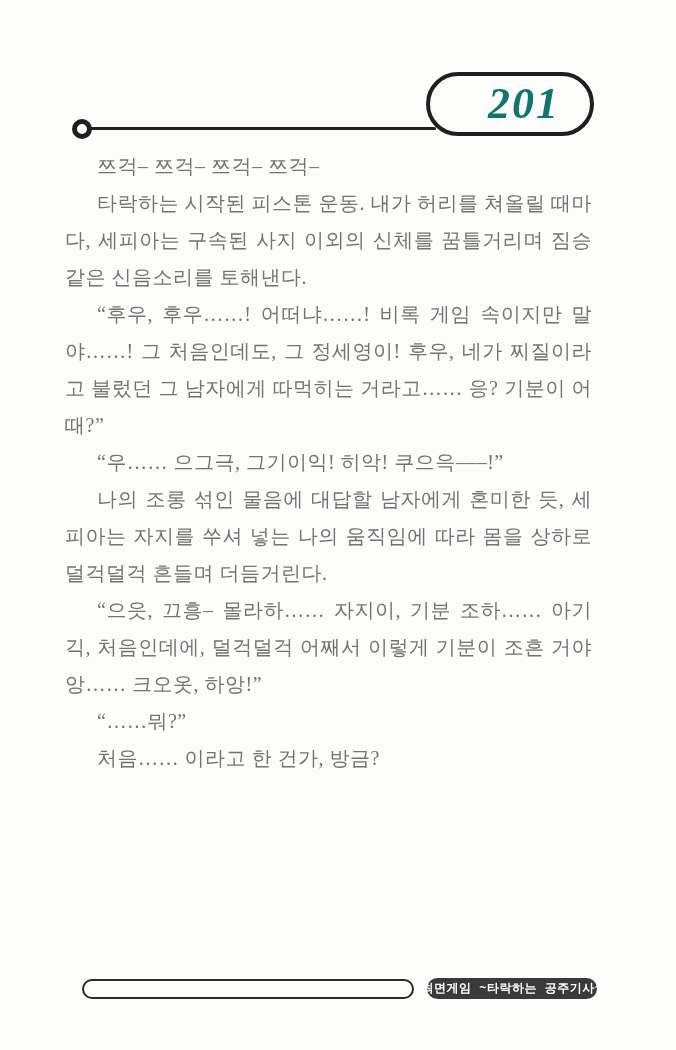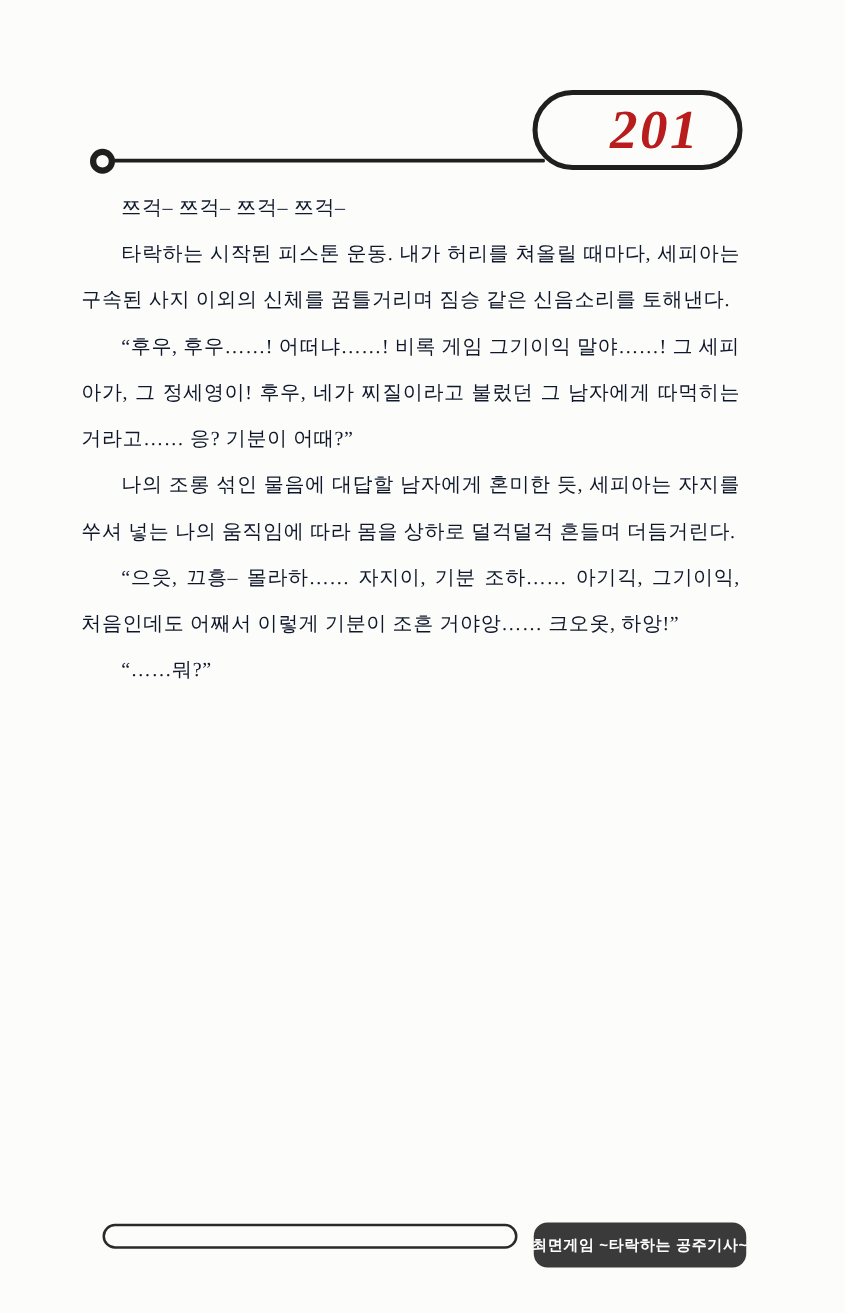"201" .page-number { color: #b91c1c -> #0f766e }
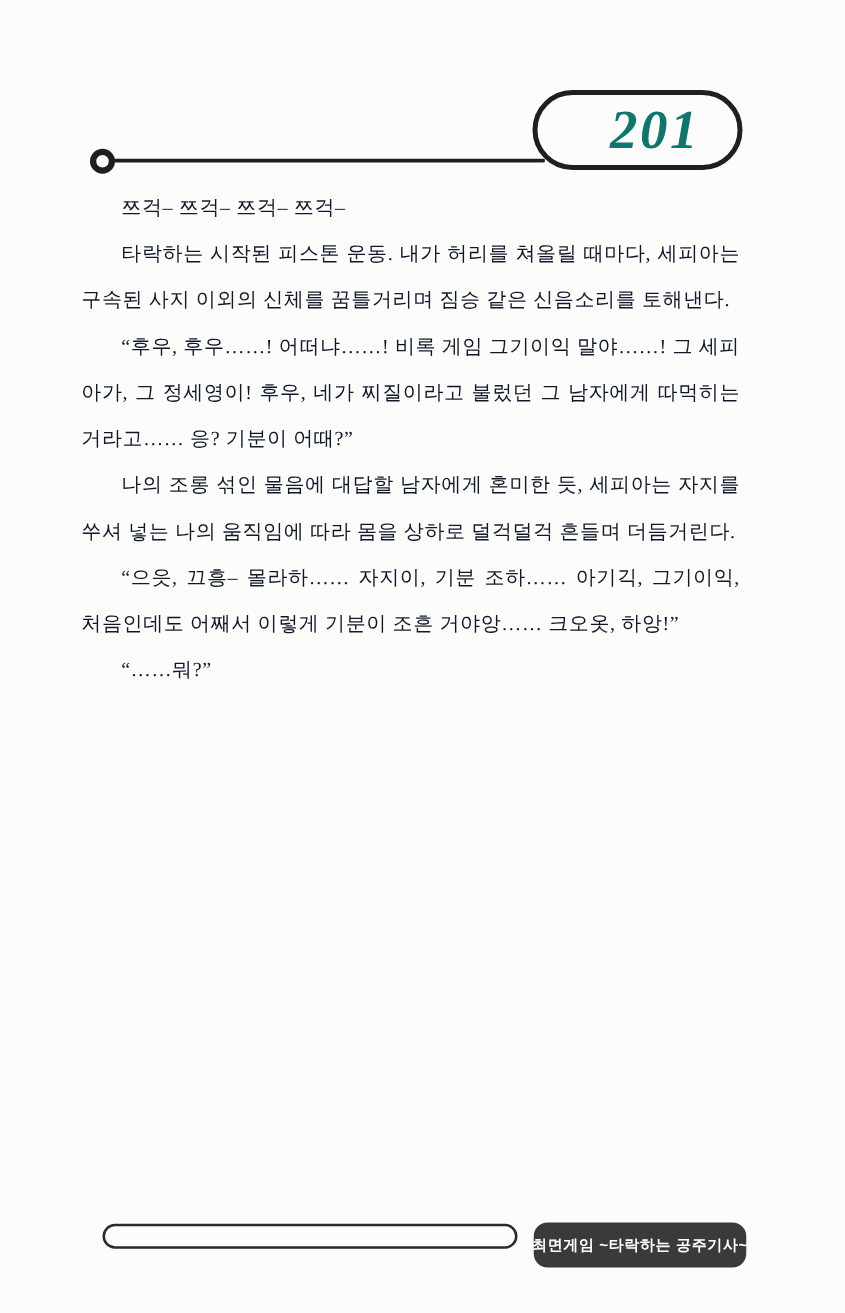"쯔걱– 쯔걱– 쯔걱– 쯔걱–" .body-text { color: #0f172a -> #737373; font-size: 16px -> 20px }
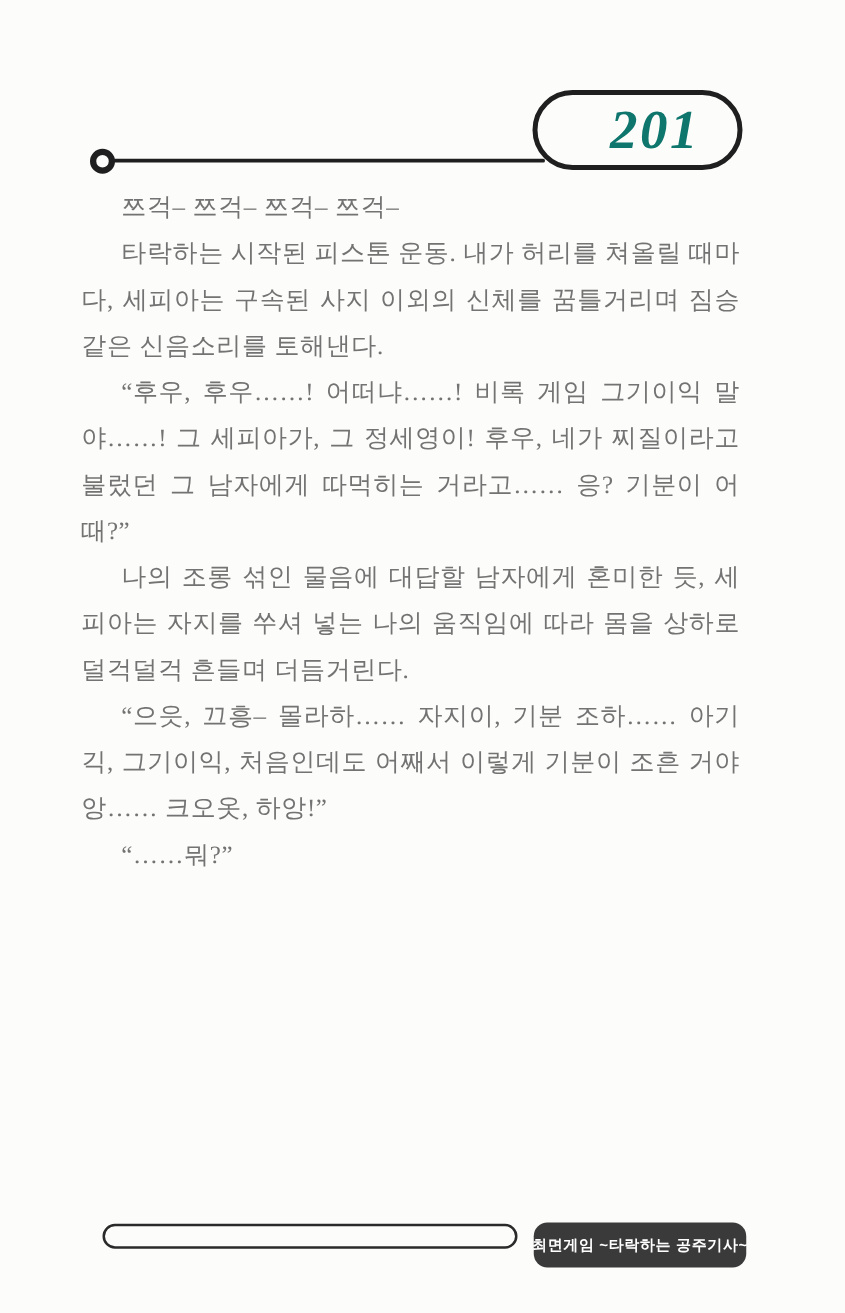"“후우, 후우……! 어떠냐……! 비록 게임" p { text: 그기이익 말야……! 그 세피아가 -> 속이지만 말야……! 그 처음인데도 }
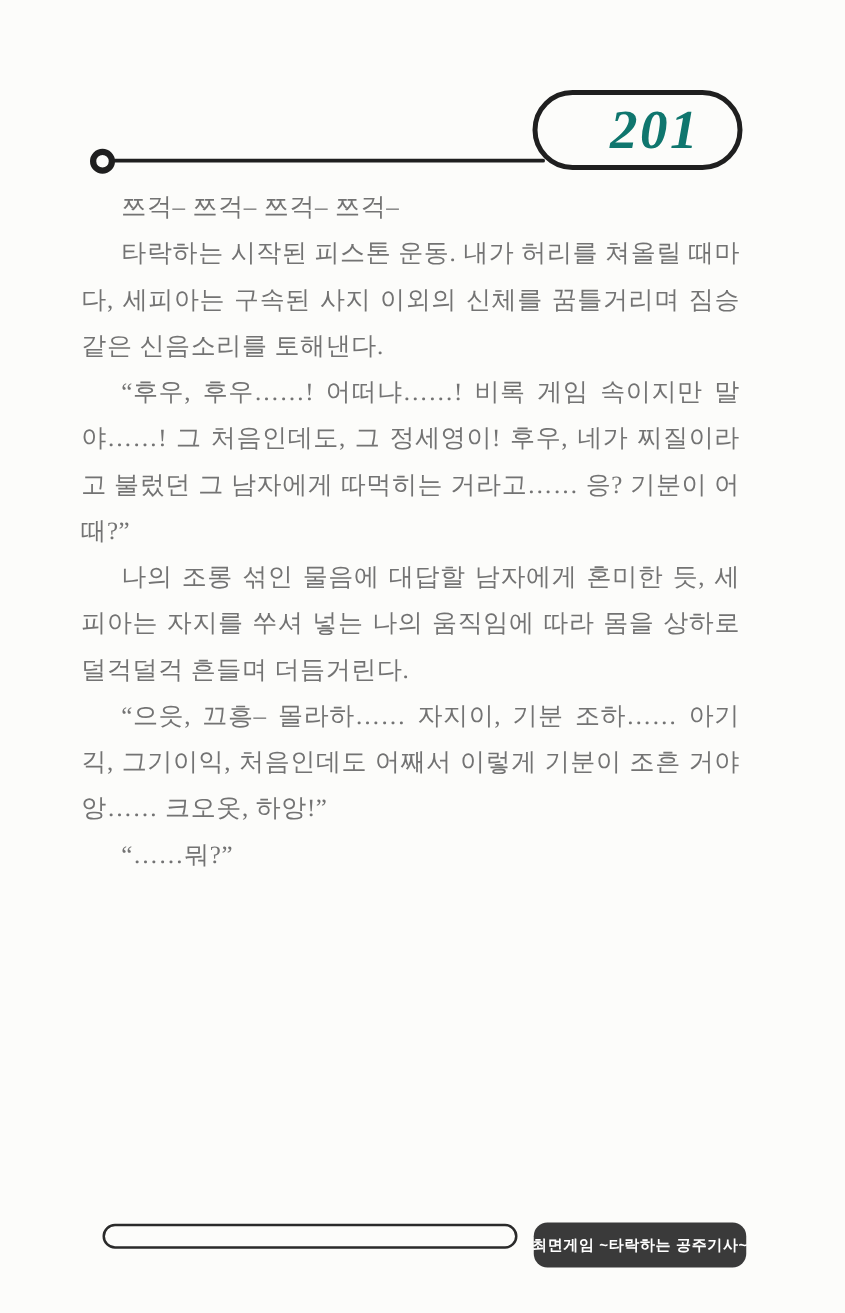"“우…… 으그극, 그기이익! 히악! 쿠으윽–––!”" p { html: none -> <p>“우…… 으그극, 그기이익! 히악! 쿠으윽–––!”</p> }
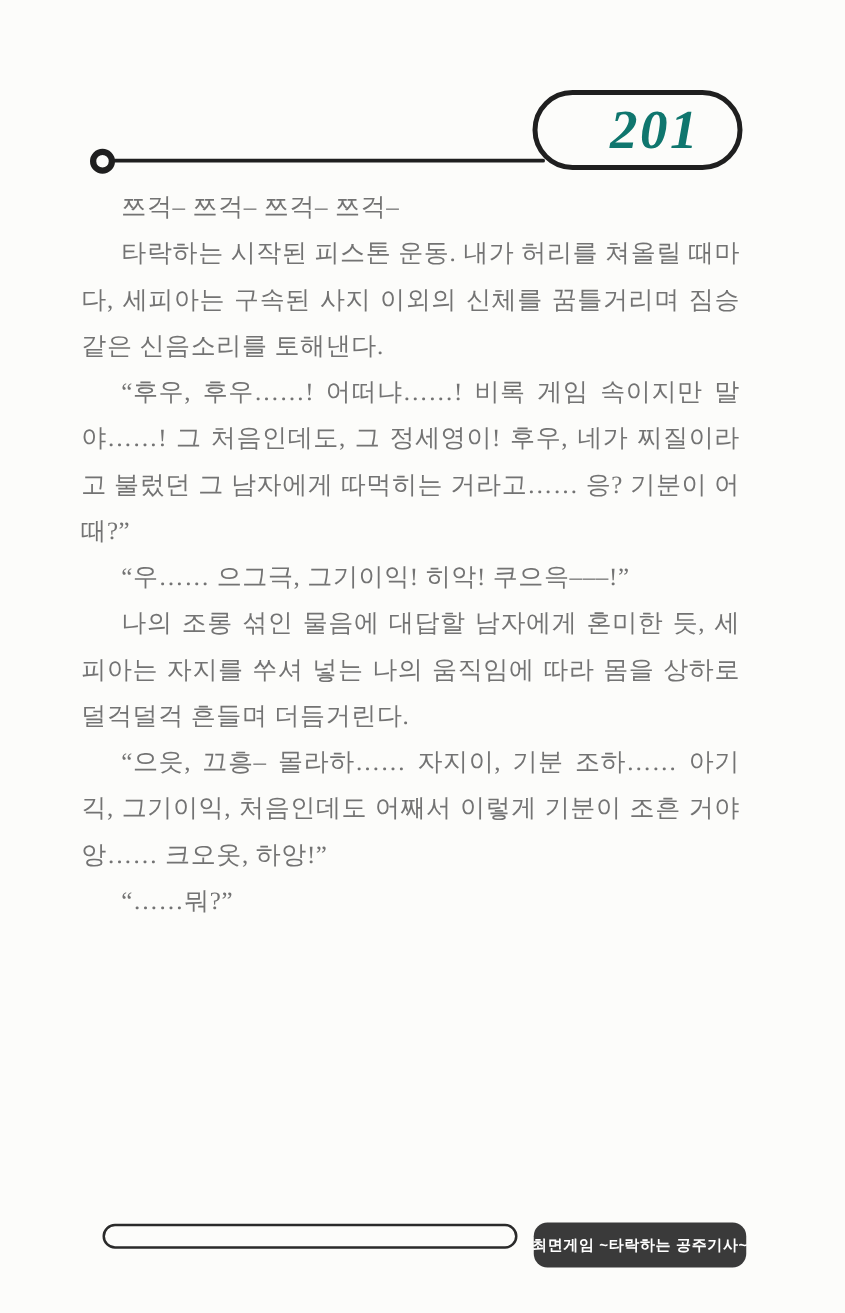"“으읏, 끄흥– 몰라하…… 자지이, 기분" p { text: 그기이익, 처음인데도 -> 처음인데에, 덜걱덜걱 }
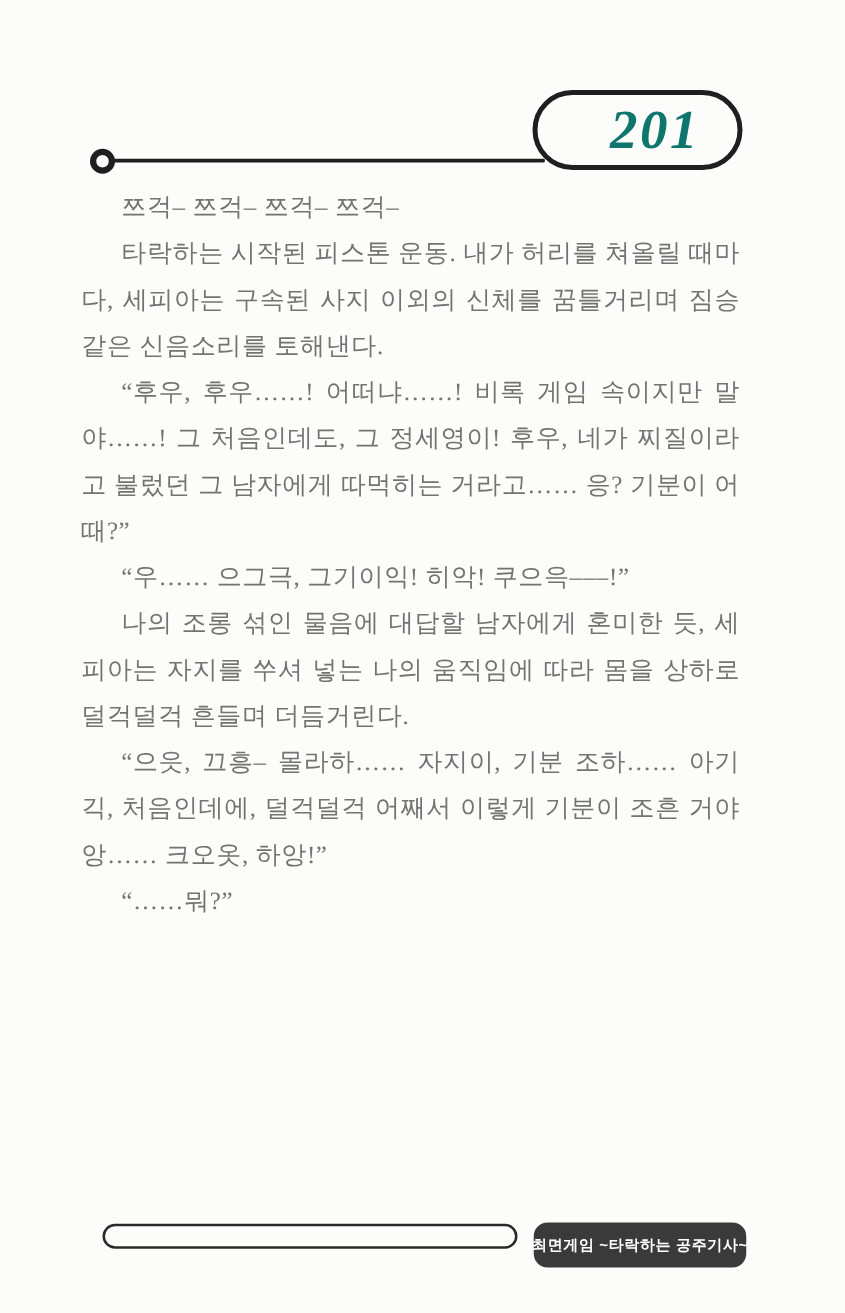"처음…… 이라고 한 건가, 방금?" p { html: none -> <p>처음…… 이라고 한 건가, 방금?</p> }
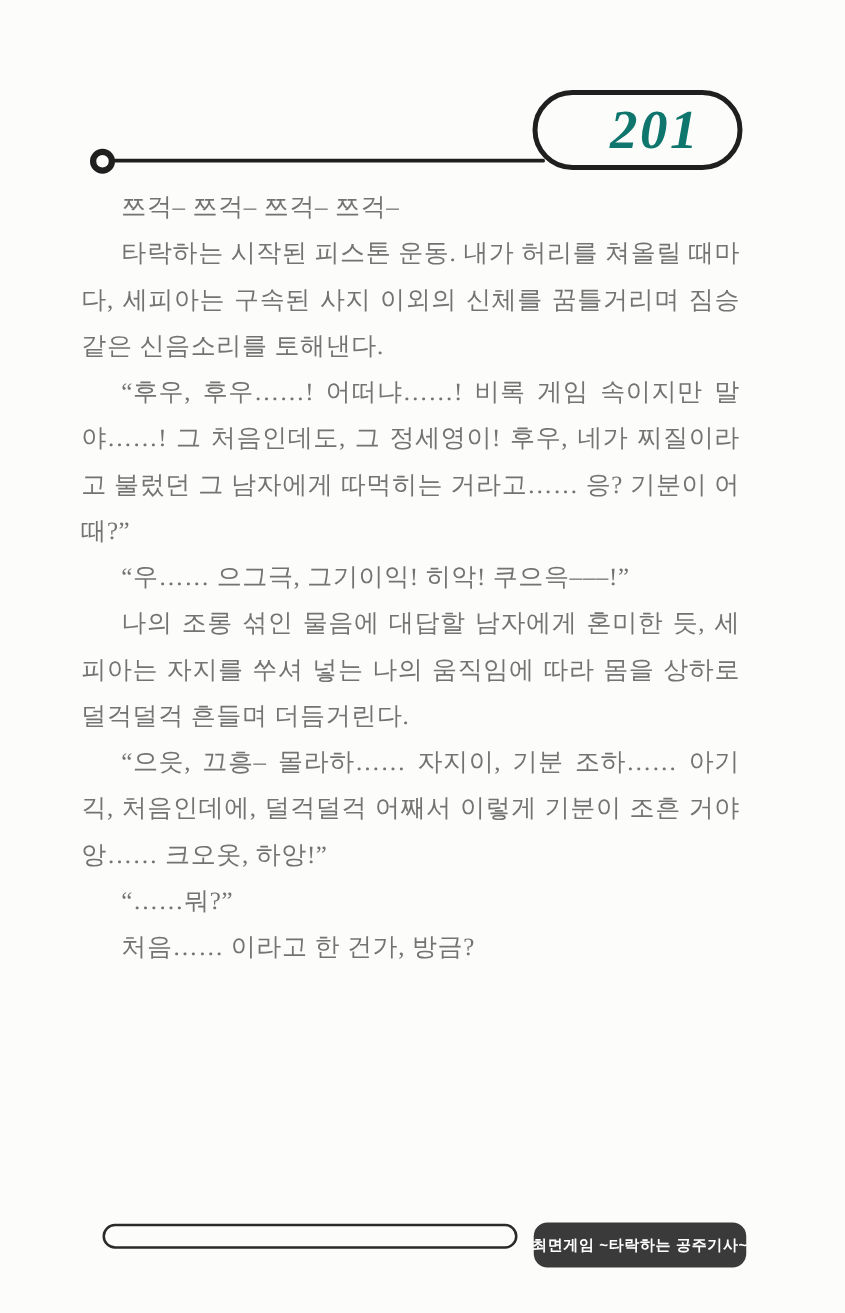"최면게임 ~타락하는 공주기사~" .book-title-badge { font-family: Liberation Sans, sans-serif -> Liberation Mono, monospace; height: 36px -> 21px }
